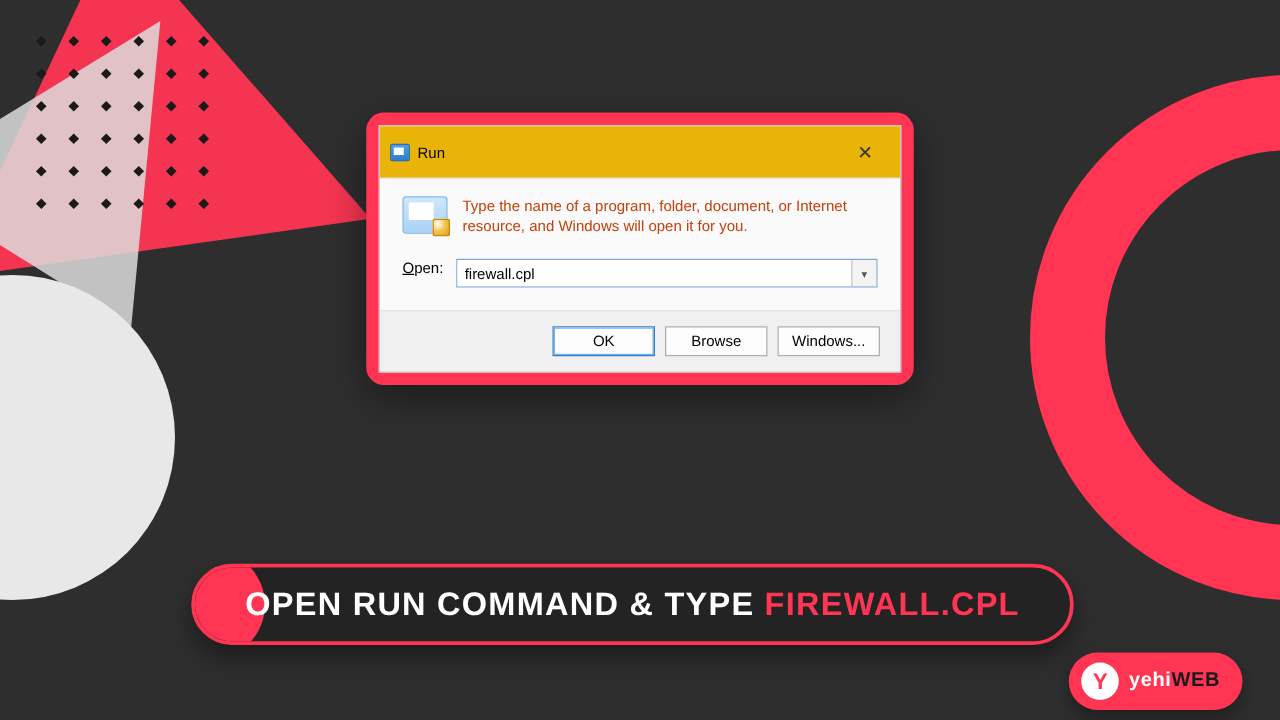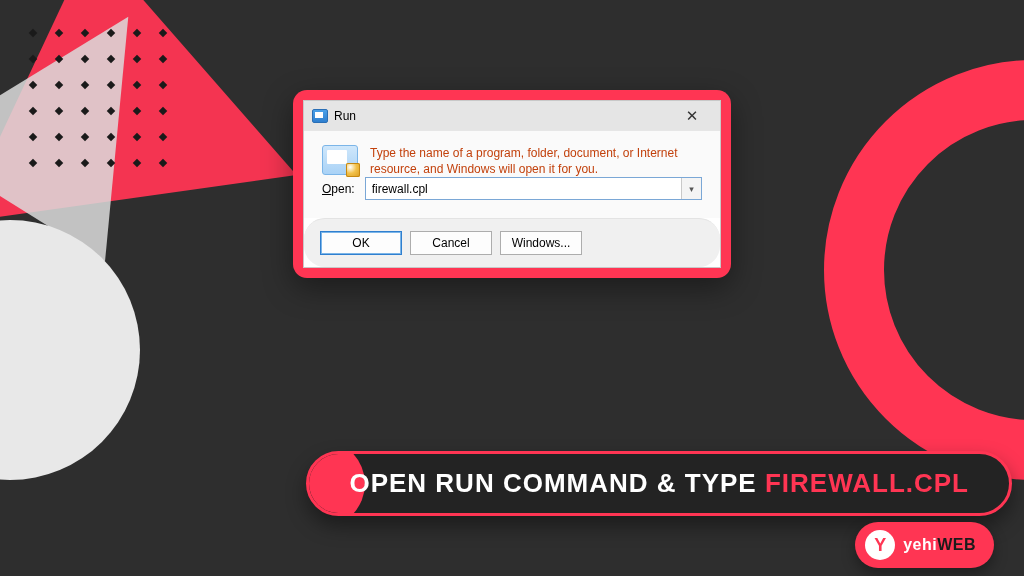"Run" .titlebar { background: #e5e5e5 -> #eab308; height: 30px -> 42px }
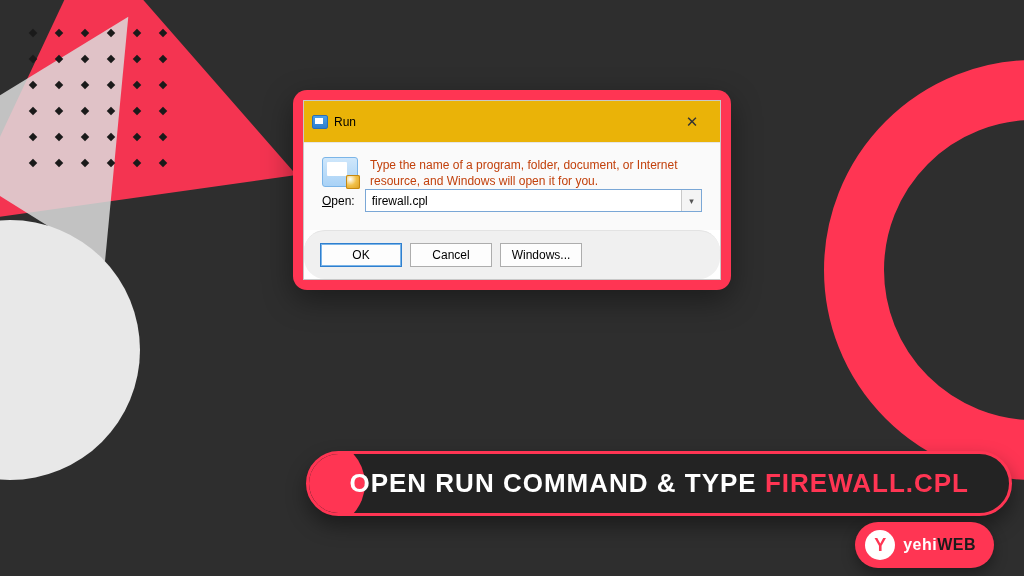"Open:" .open-row { align-items: center -> none; margin-top: none -> 18px }
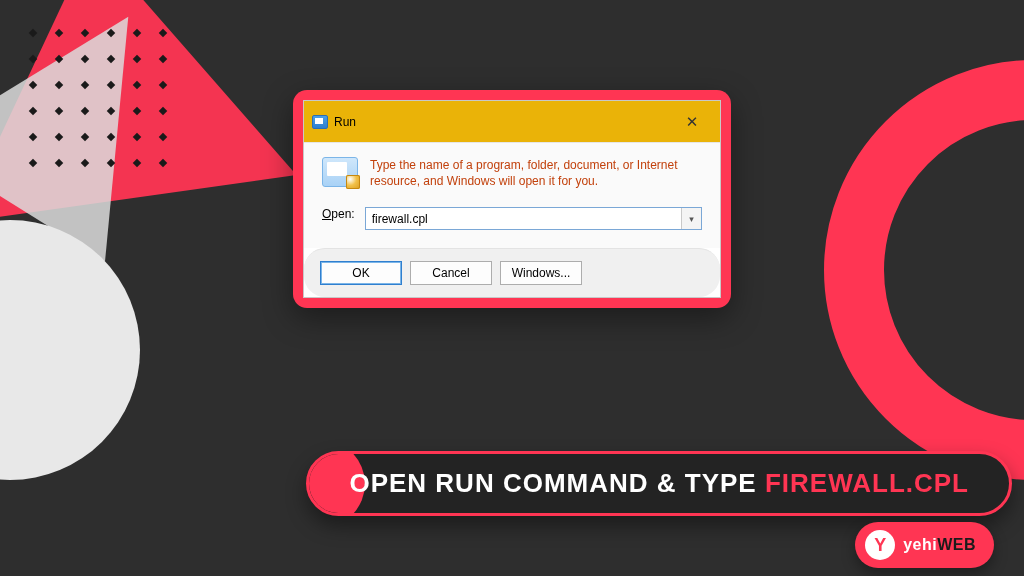"OK" .footer { border-radius: 21px -> none; justify-content: flex-start -> flex-end }
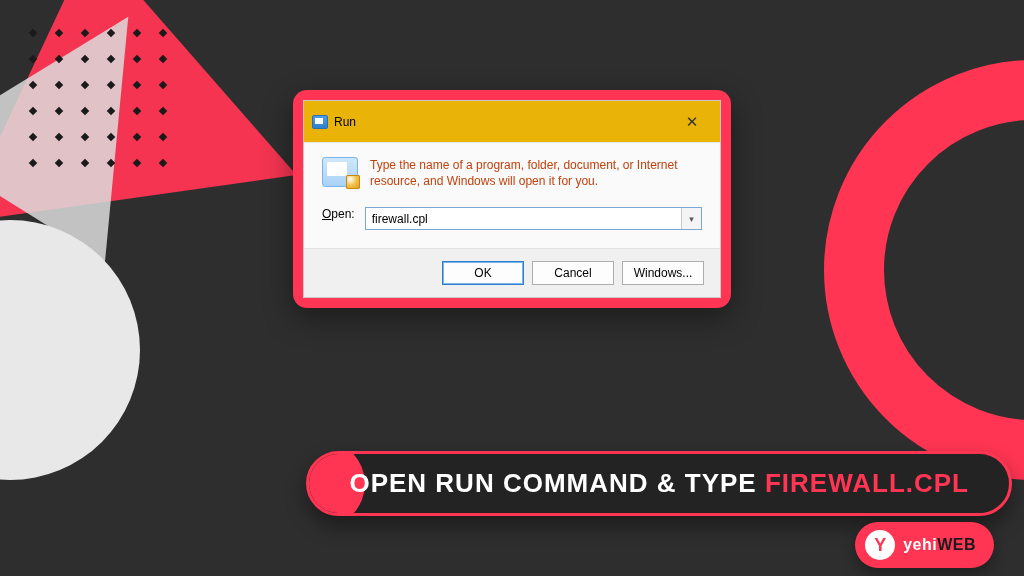"Cancel" button.win-btn { text: Cancel -> Browse }
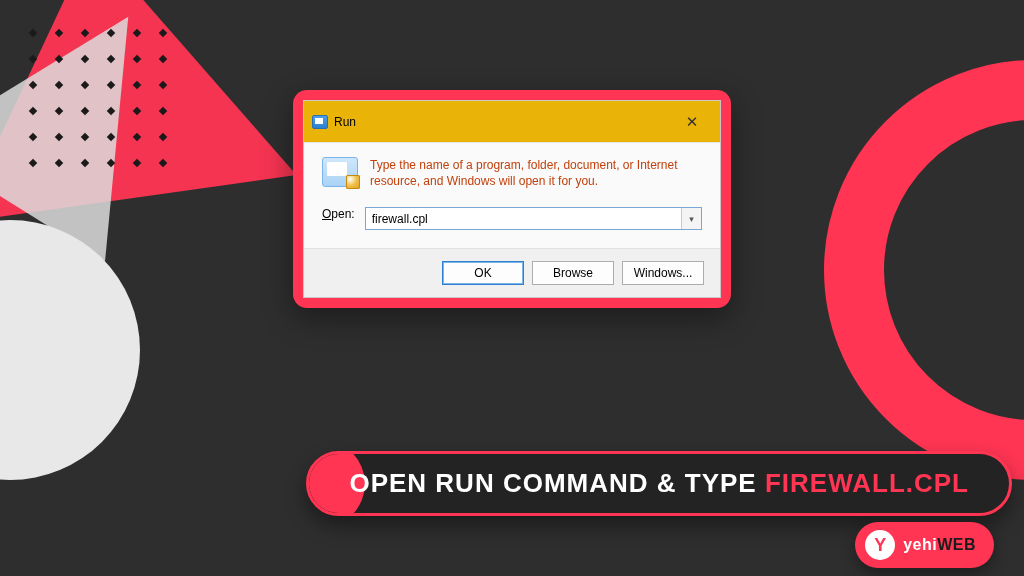"OPEN RUN COMMAND & TYPE" .caption-wrap { justify-content: flex-end -> center }
